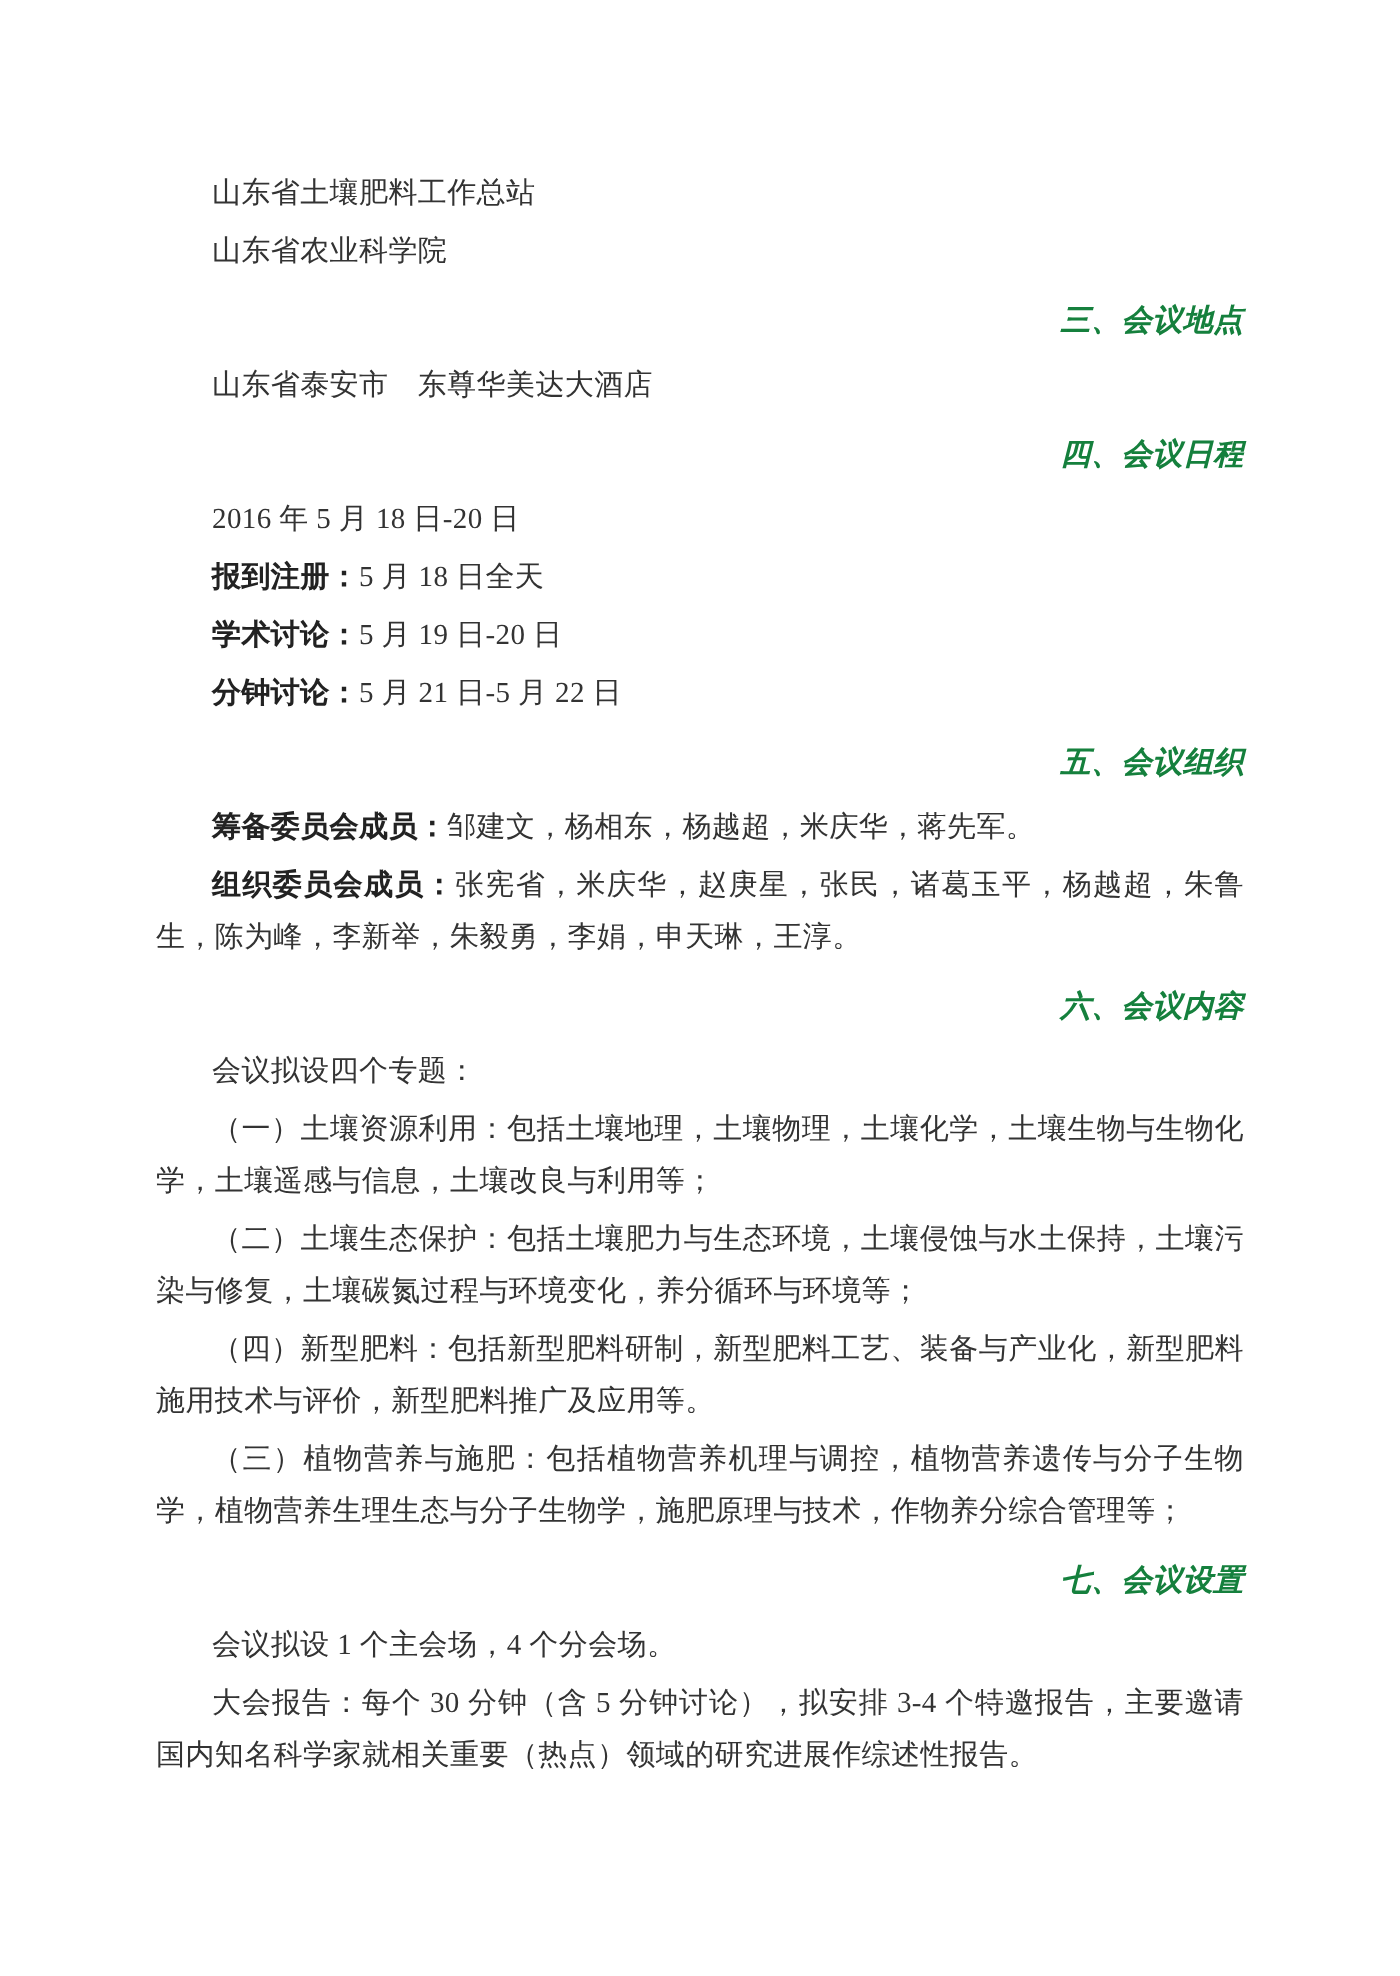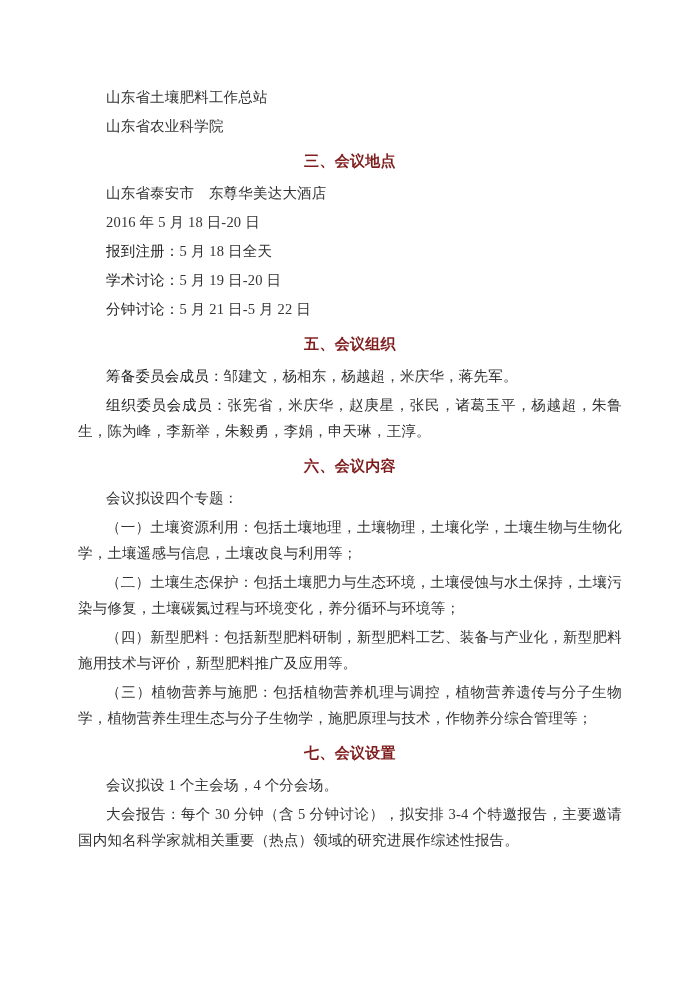"三、会议地点" .heading { color: #7f1d1d -> #15803d; font-style: none -> italic; text-align: center -> right }
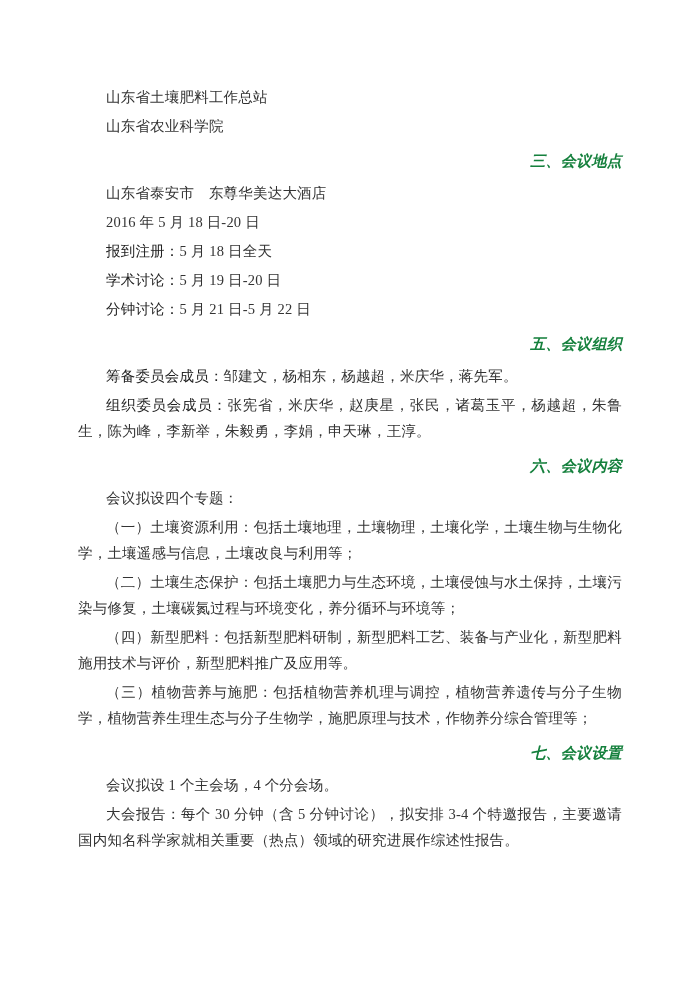"四、会议日程" p.heading { html: none -> <p><span>四、会议日程</span></p> }
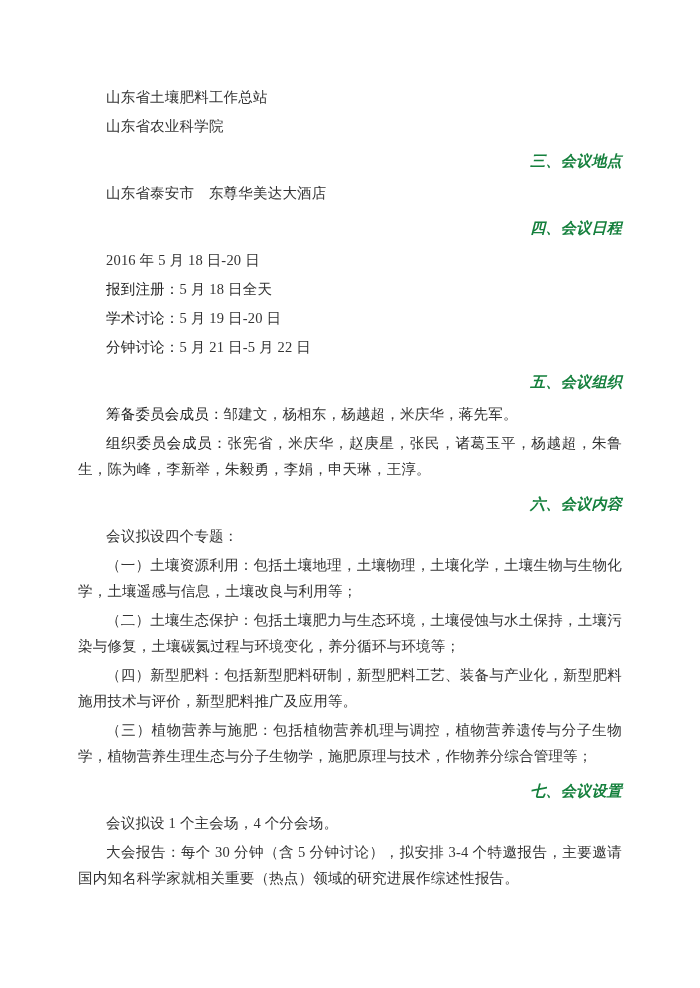"报到注册：" .lead { font-weight: 400 -> 700 }
